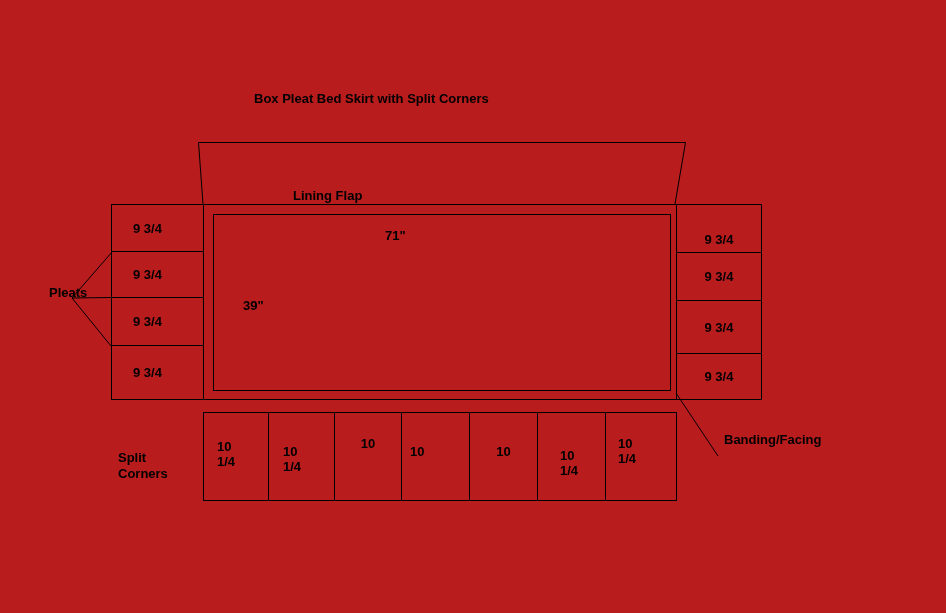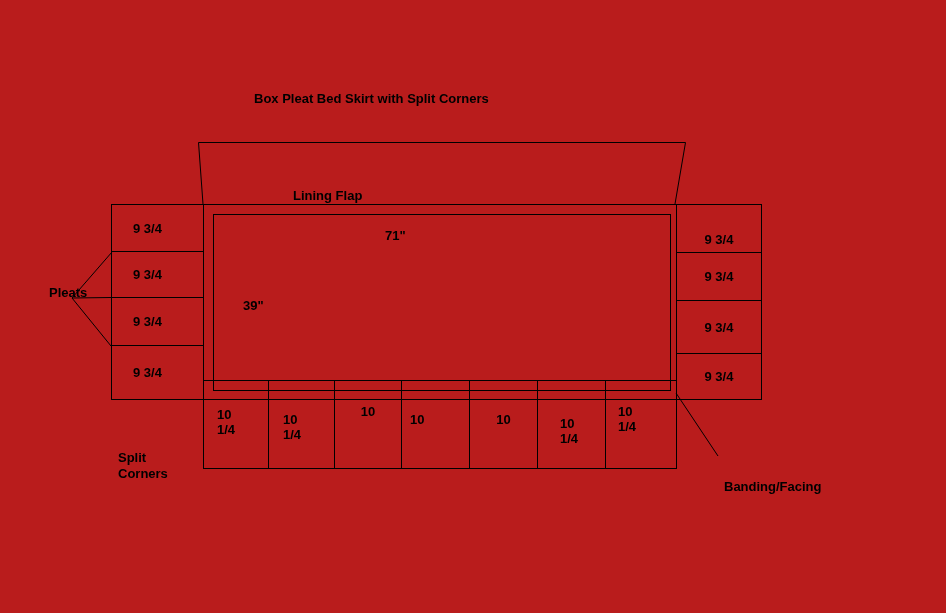"10 1/4" .bottom-row { top: 380px -> 412px }
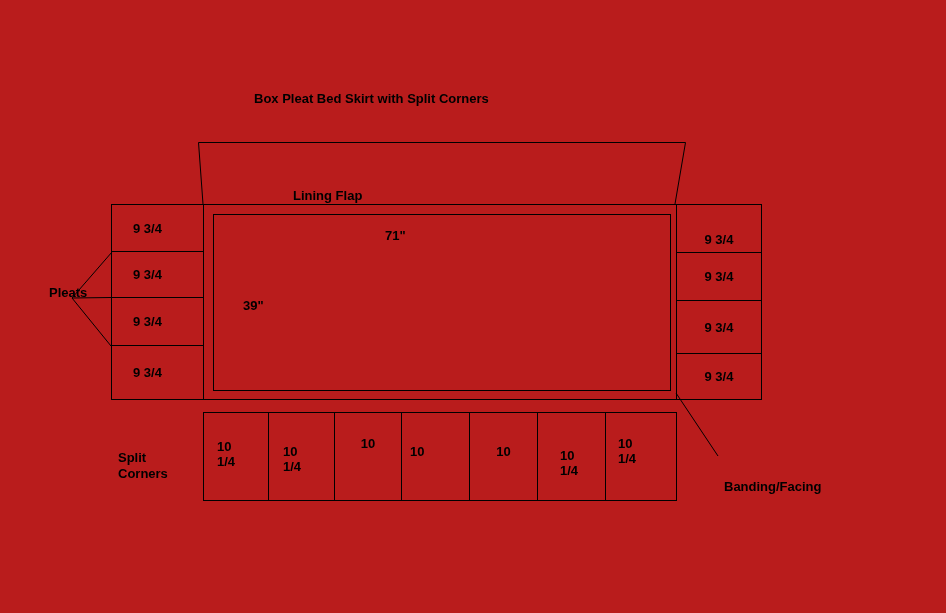"Banding/Facing" .banding-label { top: 479px -> 432px }
